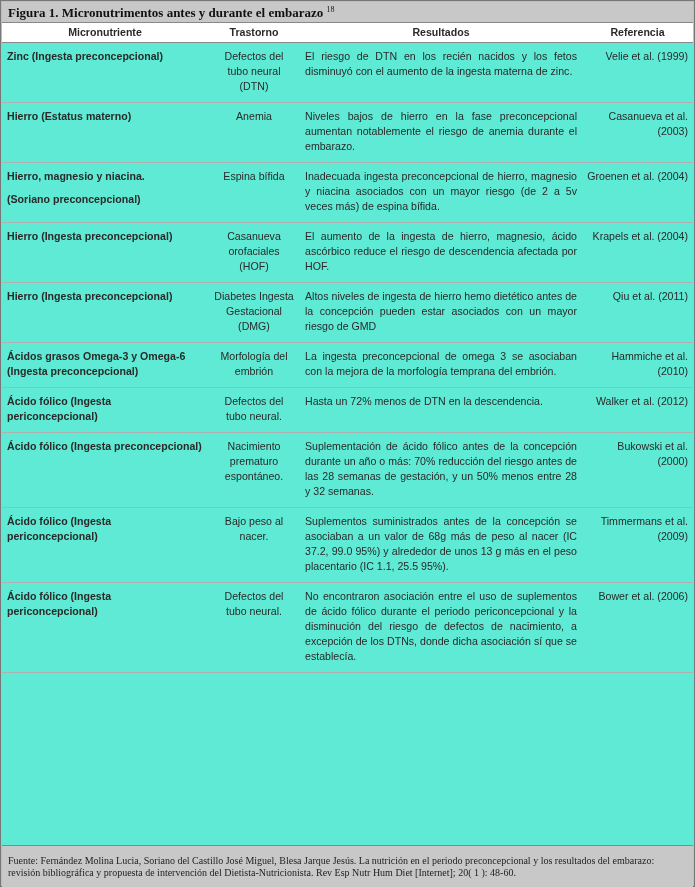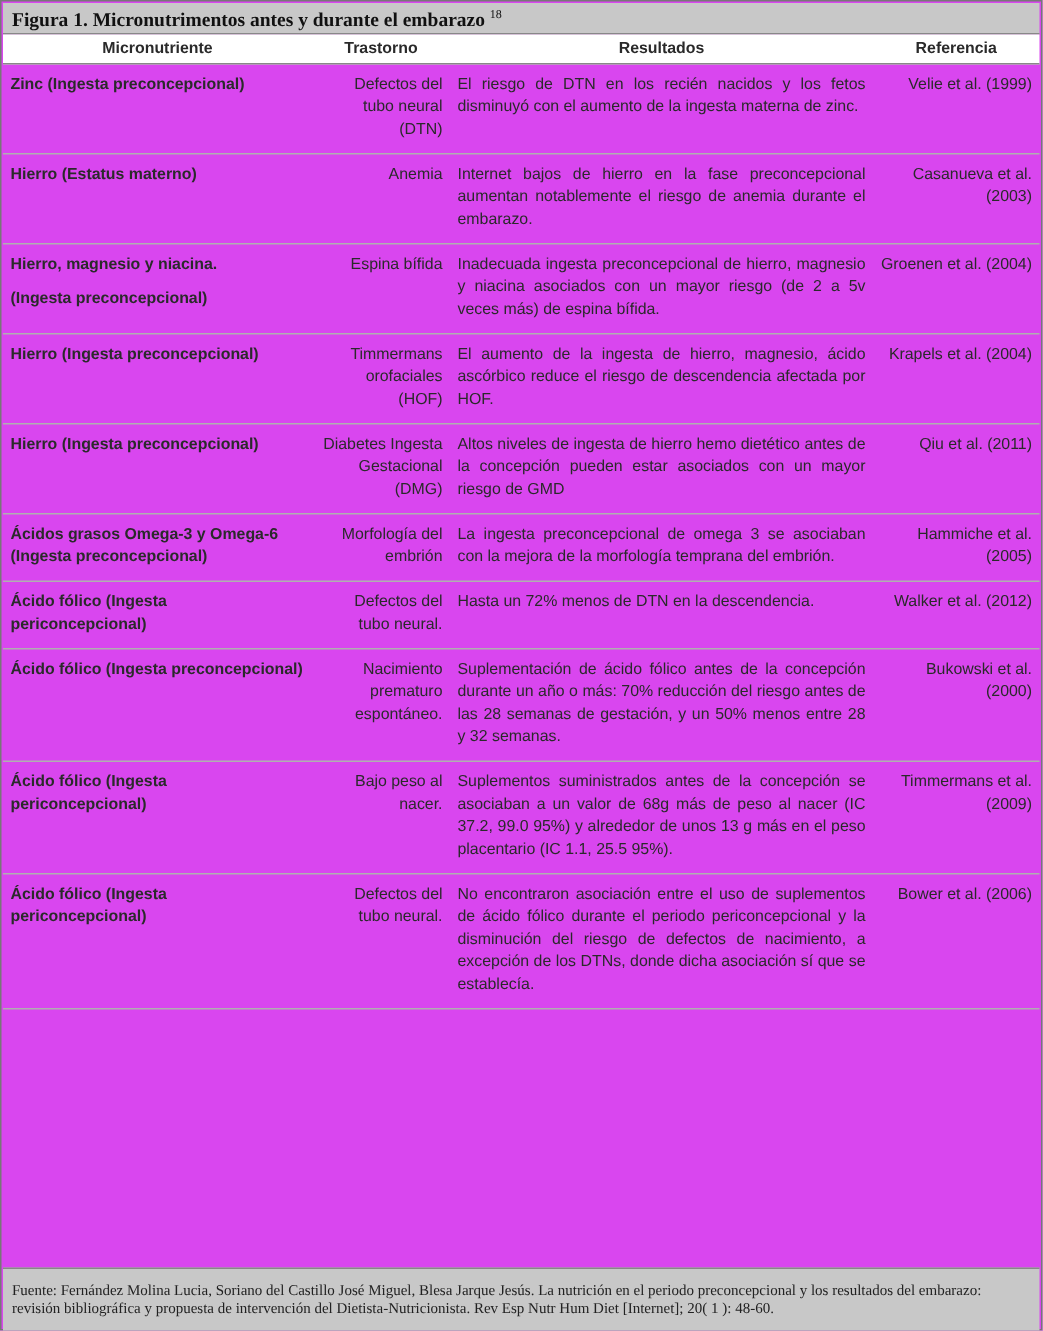"Figura 1. Micronutrimentos antes y" .frame { background: #d946ef -> #5eead4 }
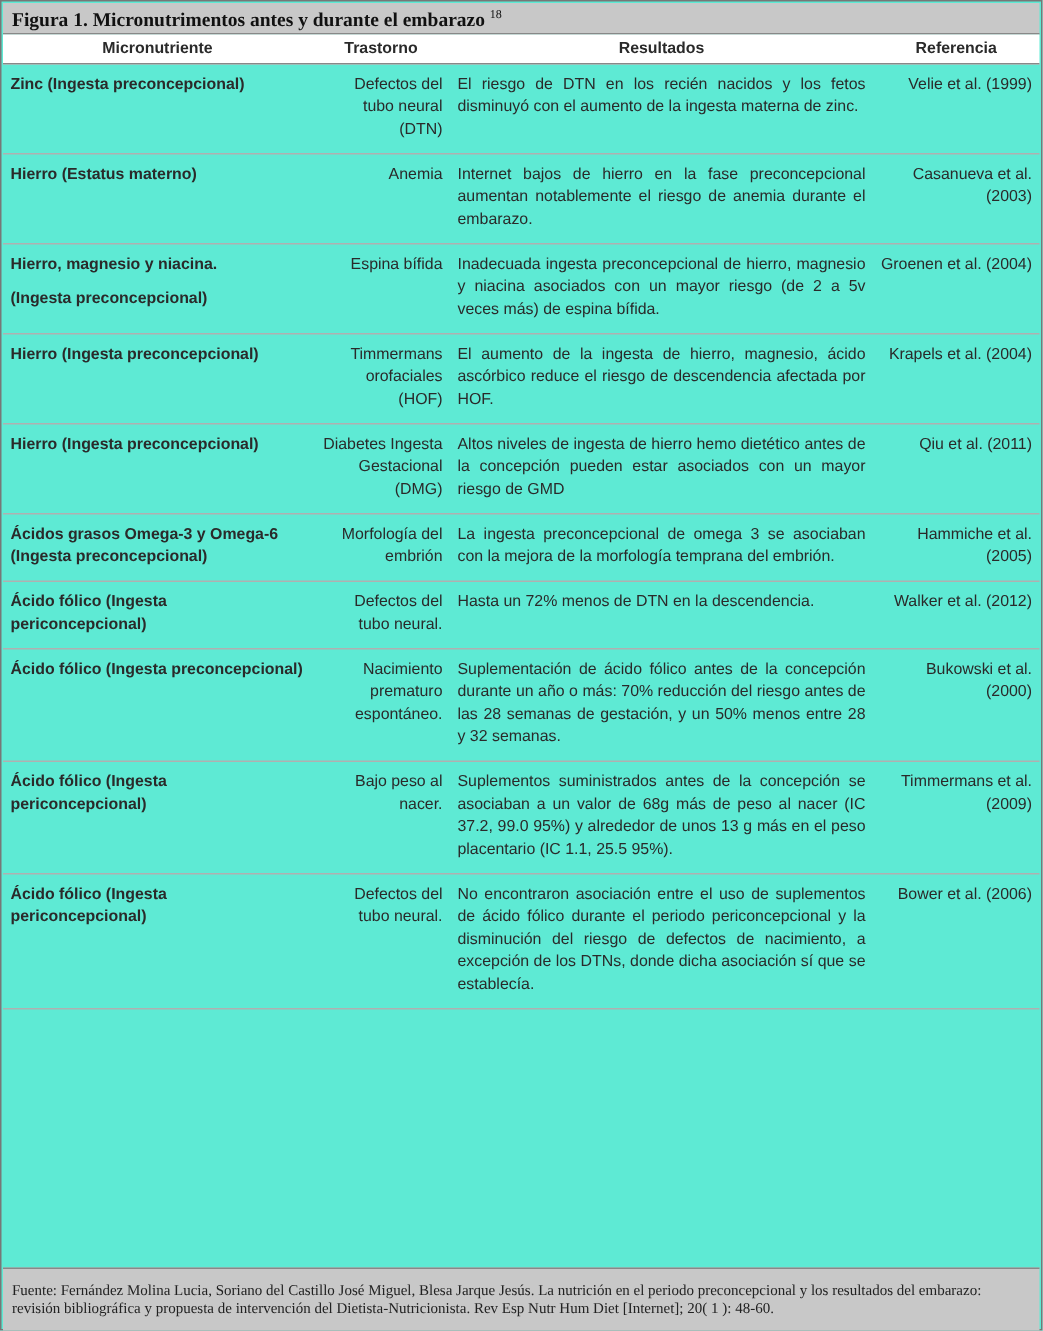"Defectos del tubo neural (DTN)" td.c-trast { text-align: right -> center }
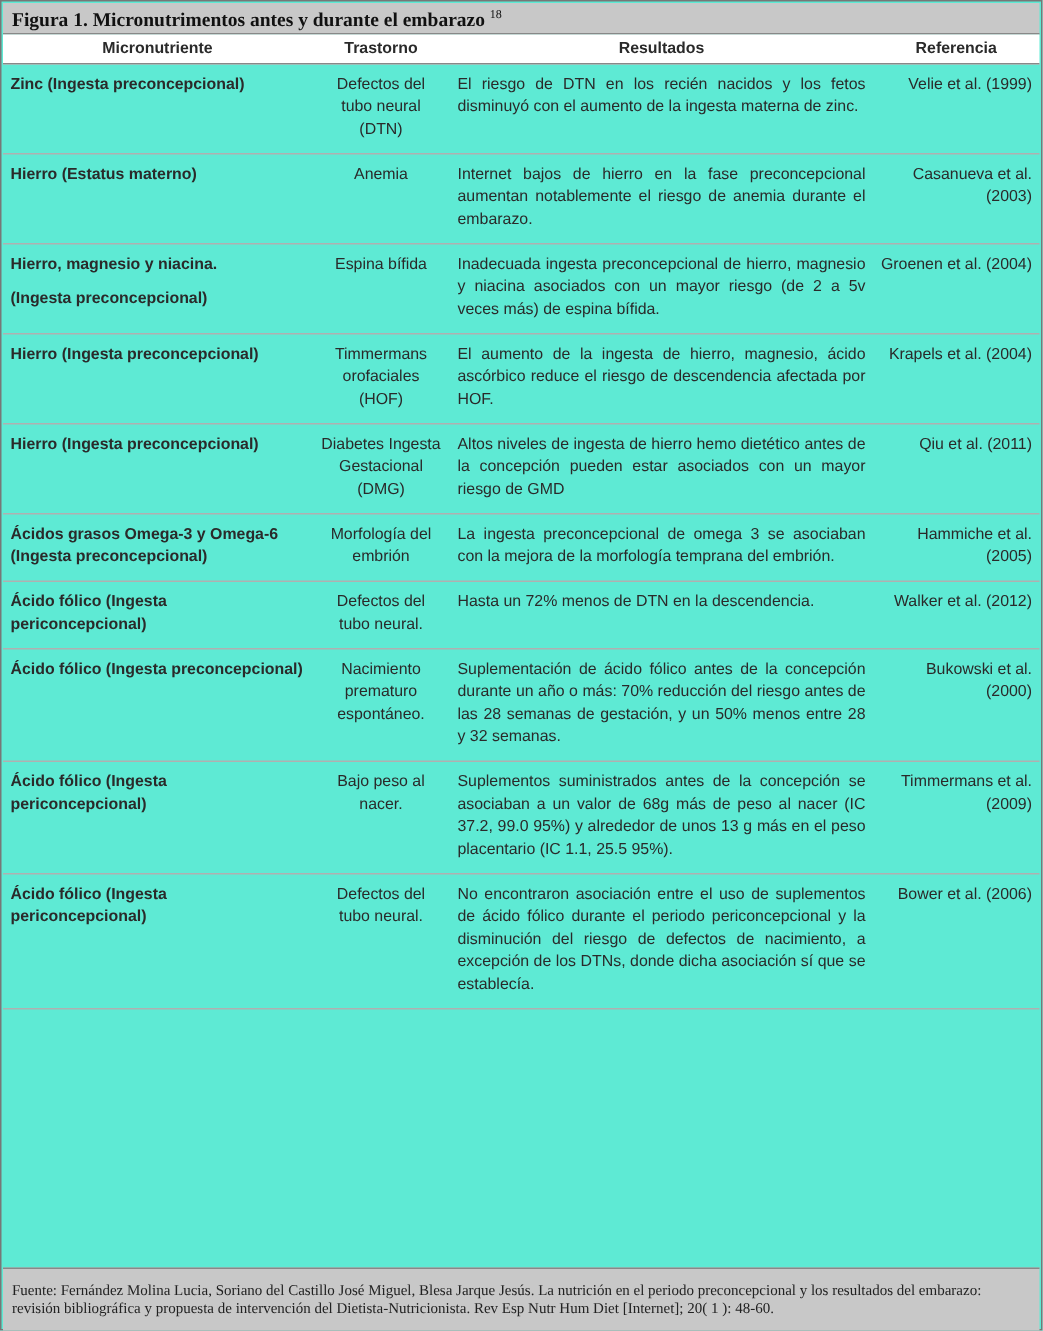"Internet bajos de hierro en" td.c-res { text: Internet -> Niveles }
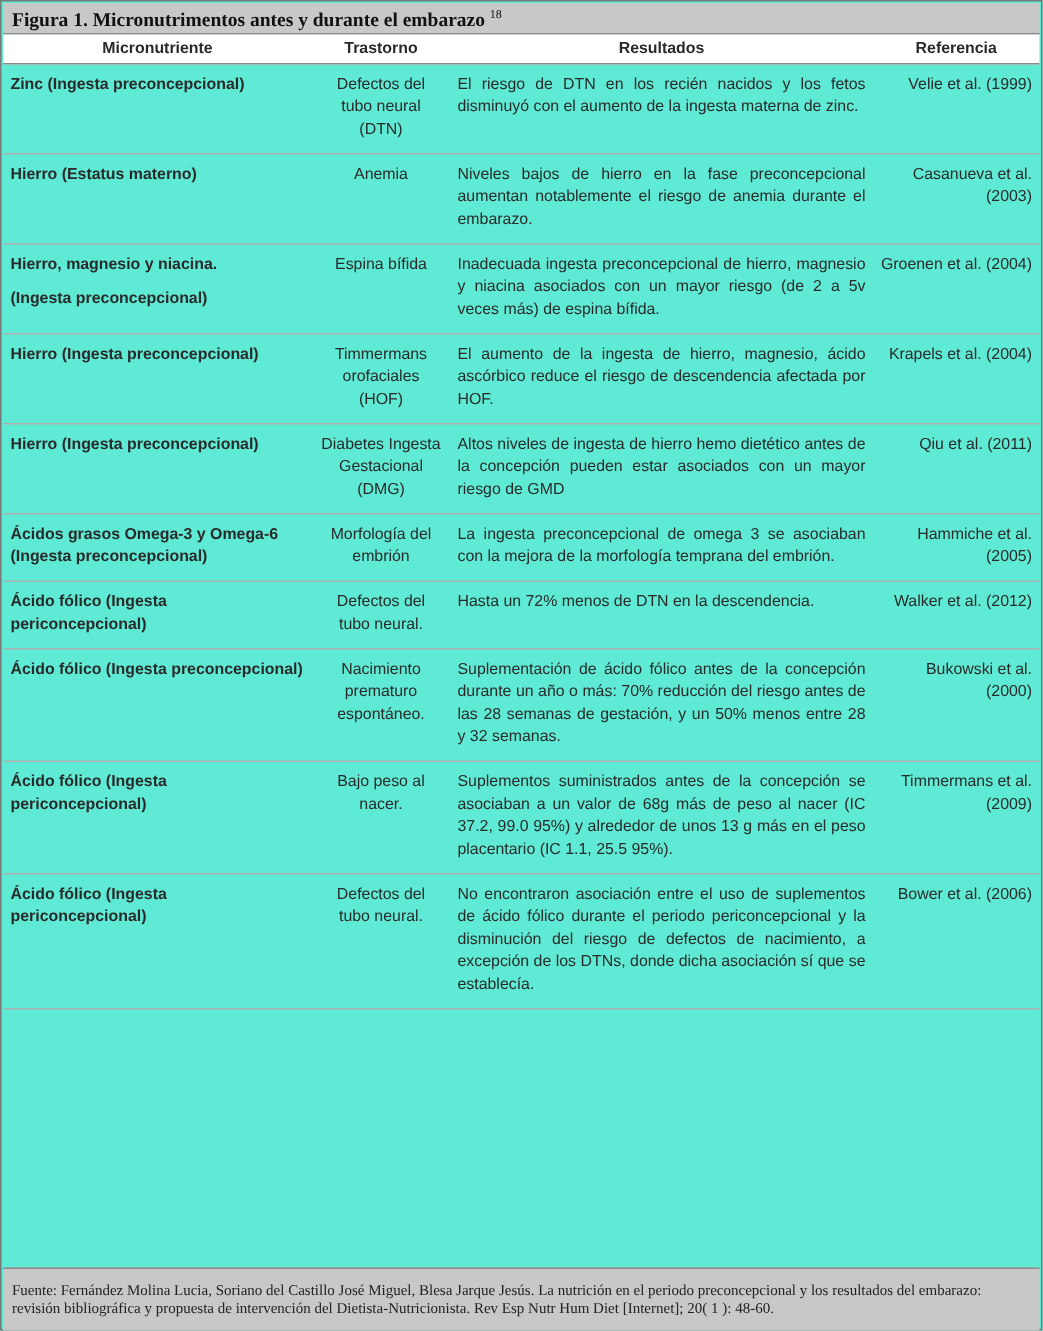"(Ingesta preconcepcional)" span.micro-line { text: Ingesta -> Soriano }
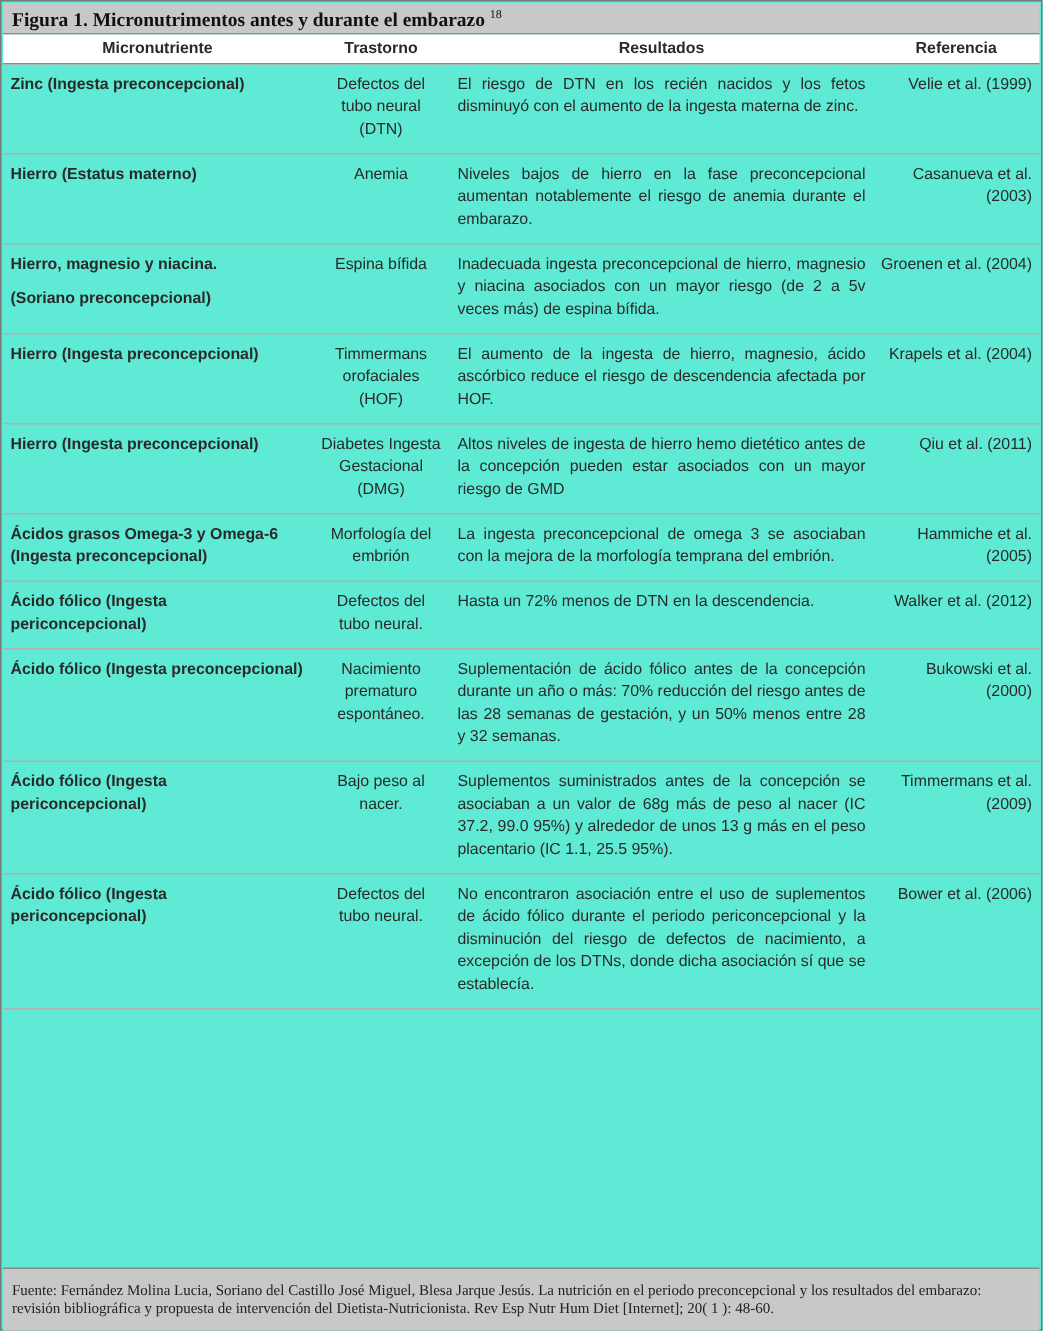"Timmermans orofaciales (HOF)" td.c-trast { text: Timmermans -> Casanueva }
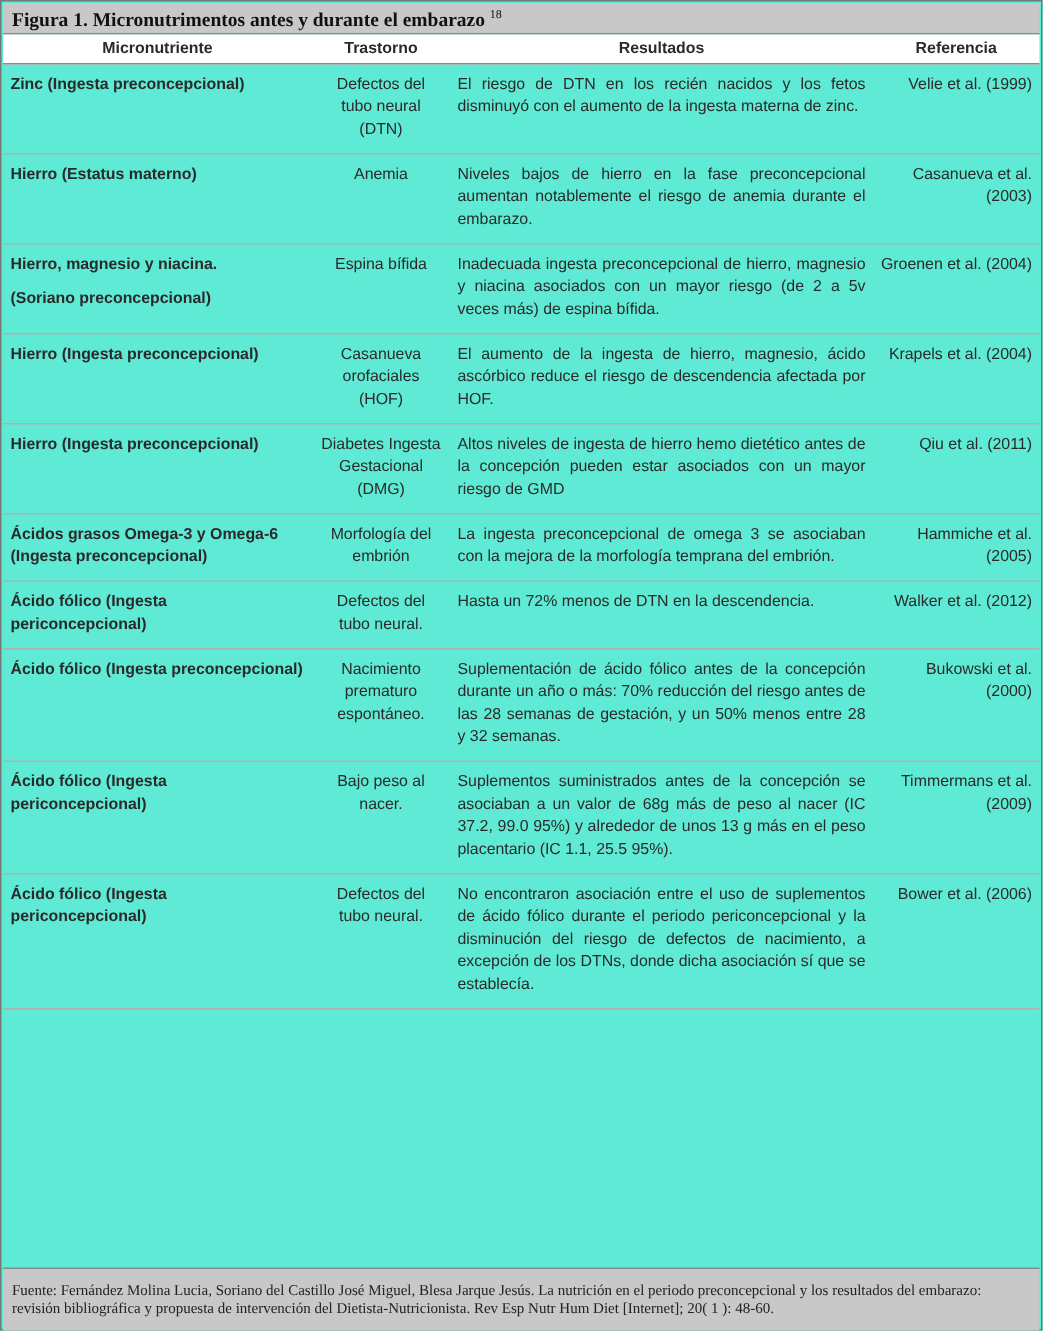"Hammiche et al. (2005)" td.c-ref { text: 2005 -> 2010 }
